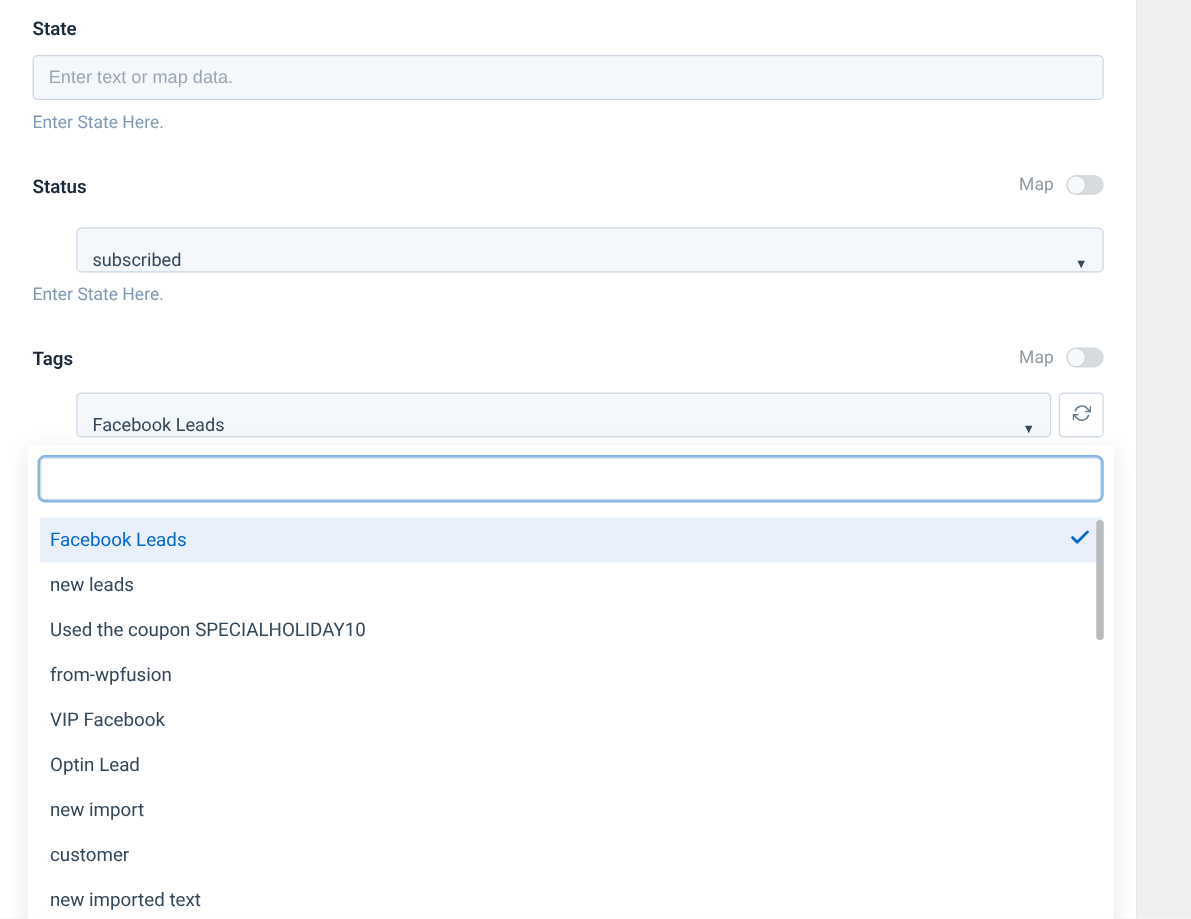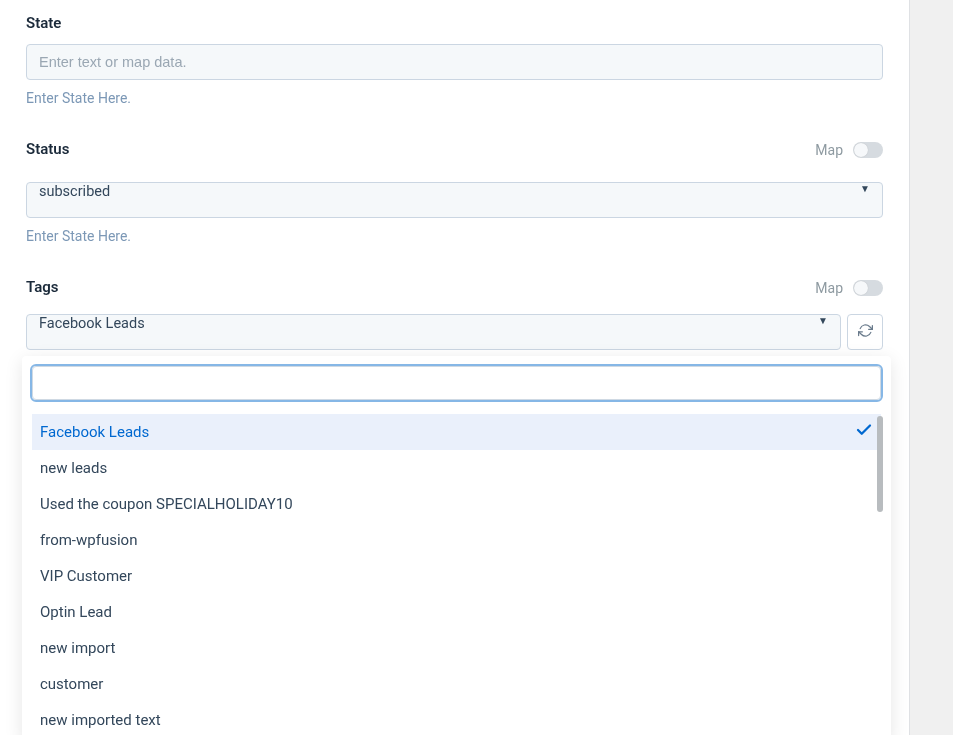"Status" .label-row { align-items: flex-end -> flex-start }
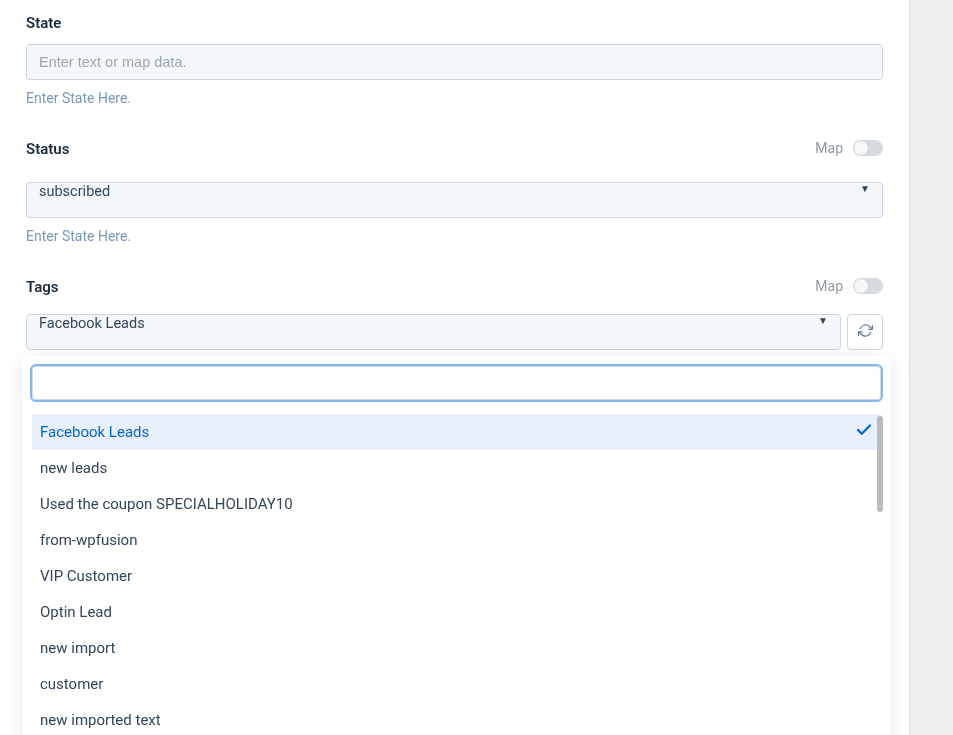"subscribed" .select { align-items: flex-start -> flex-end; margin-left: none -> 35px }
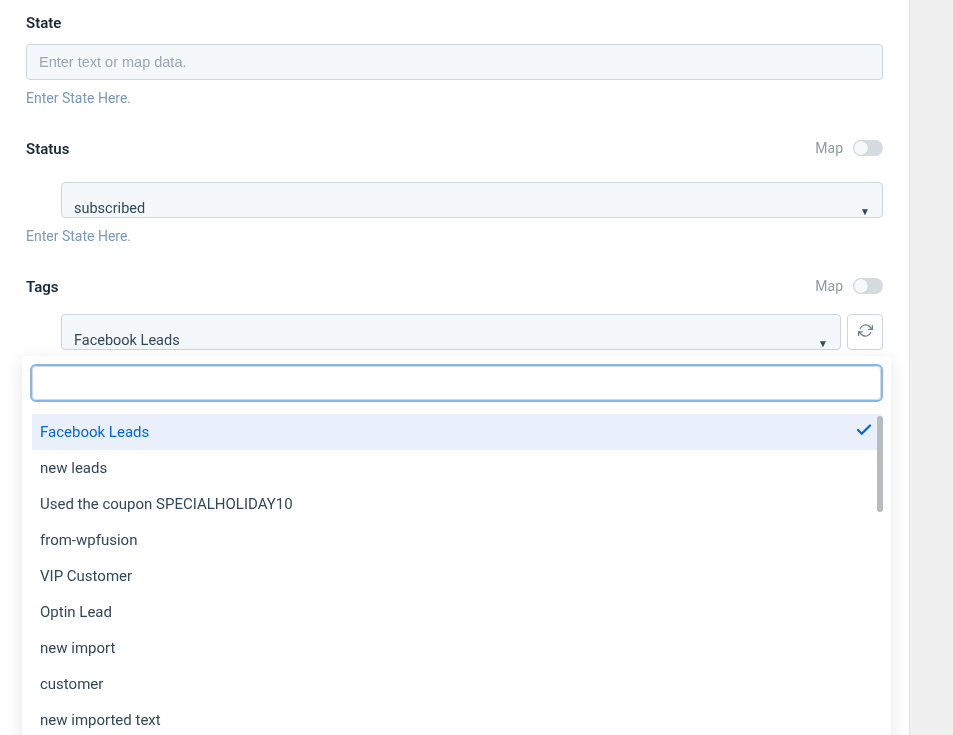"VIP Customer" span { text: Customer -> Facebook }
